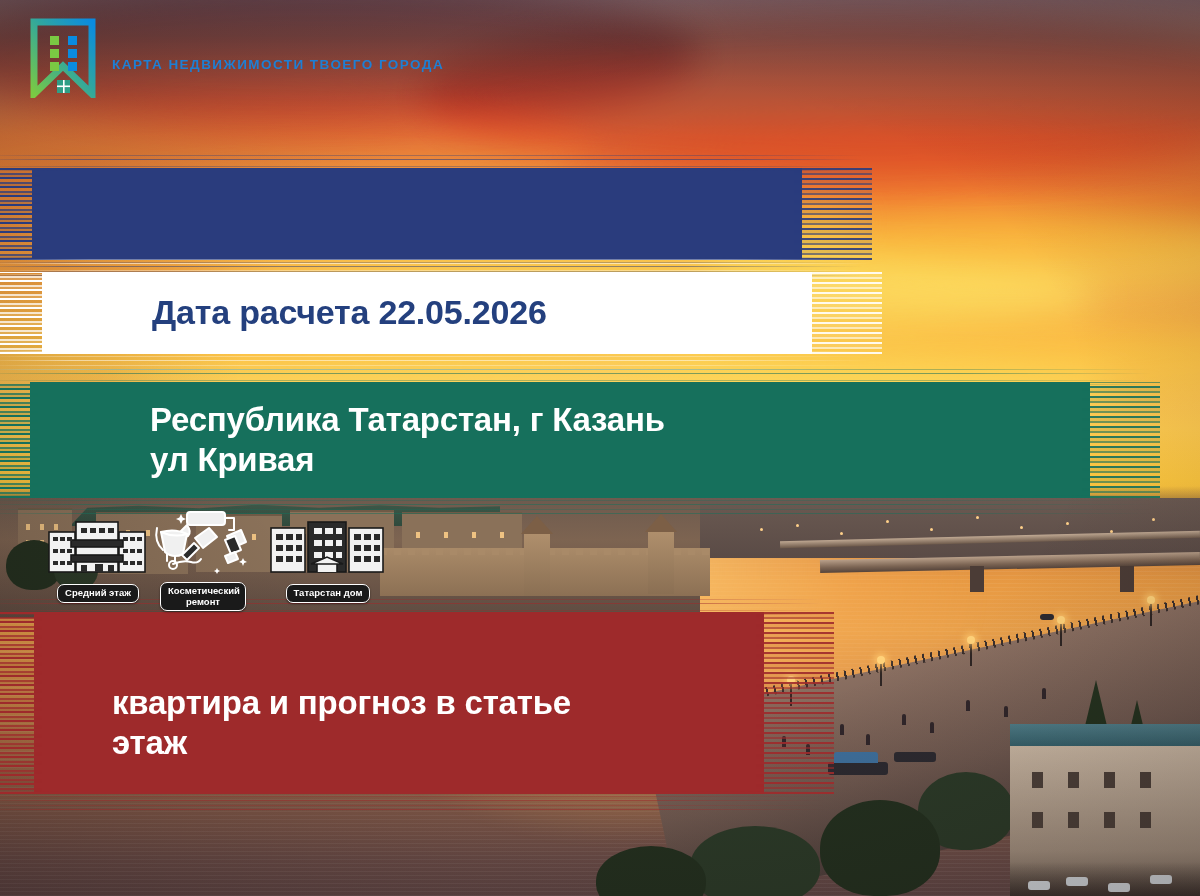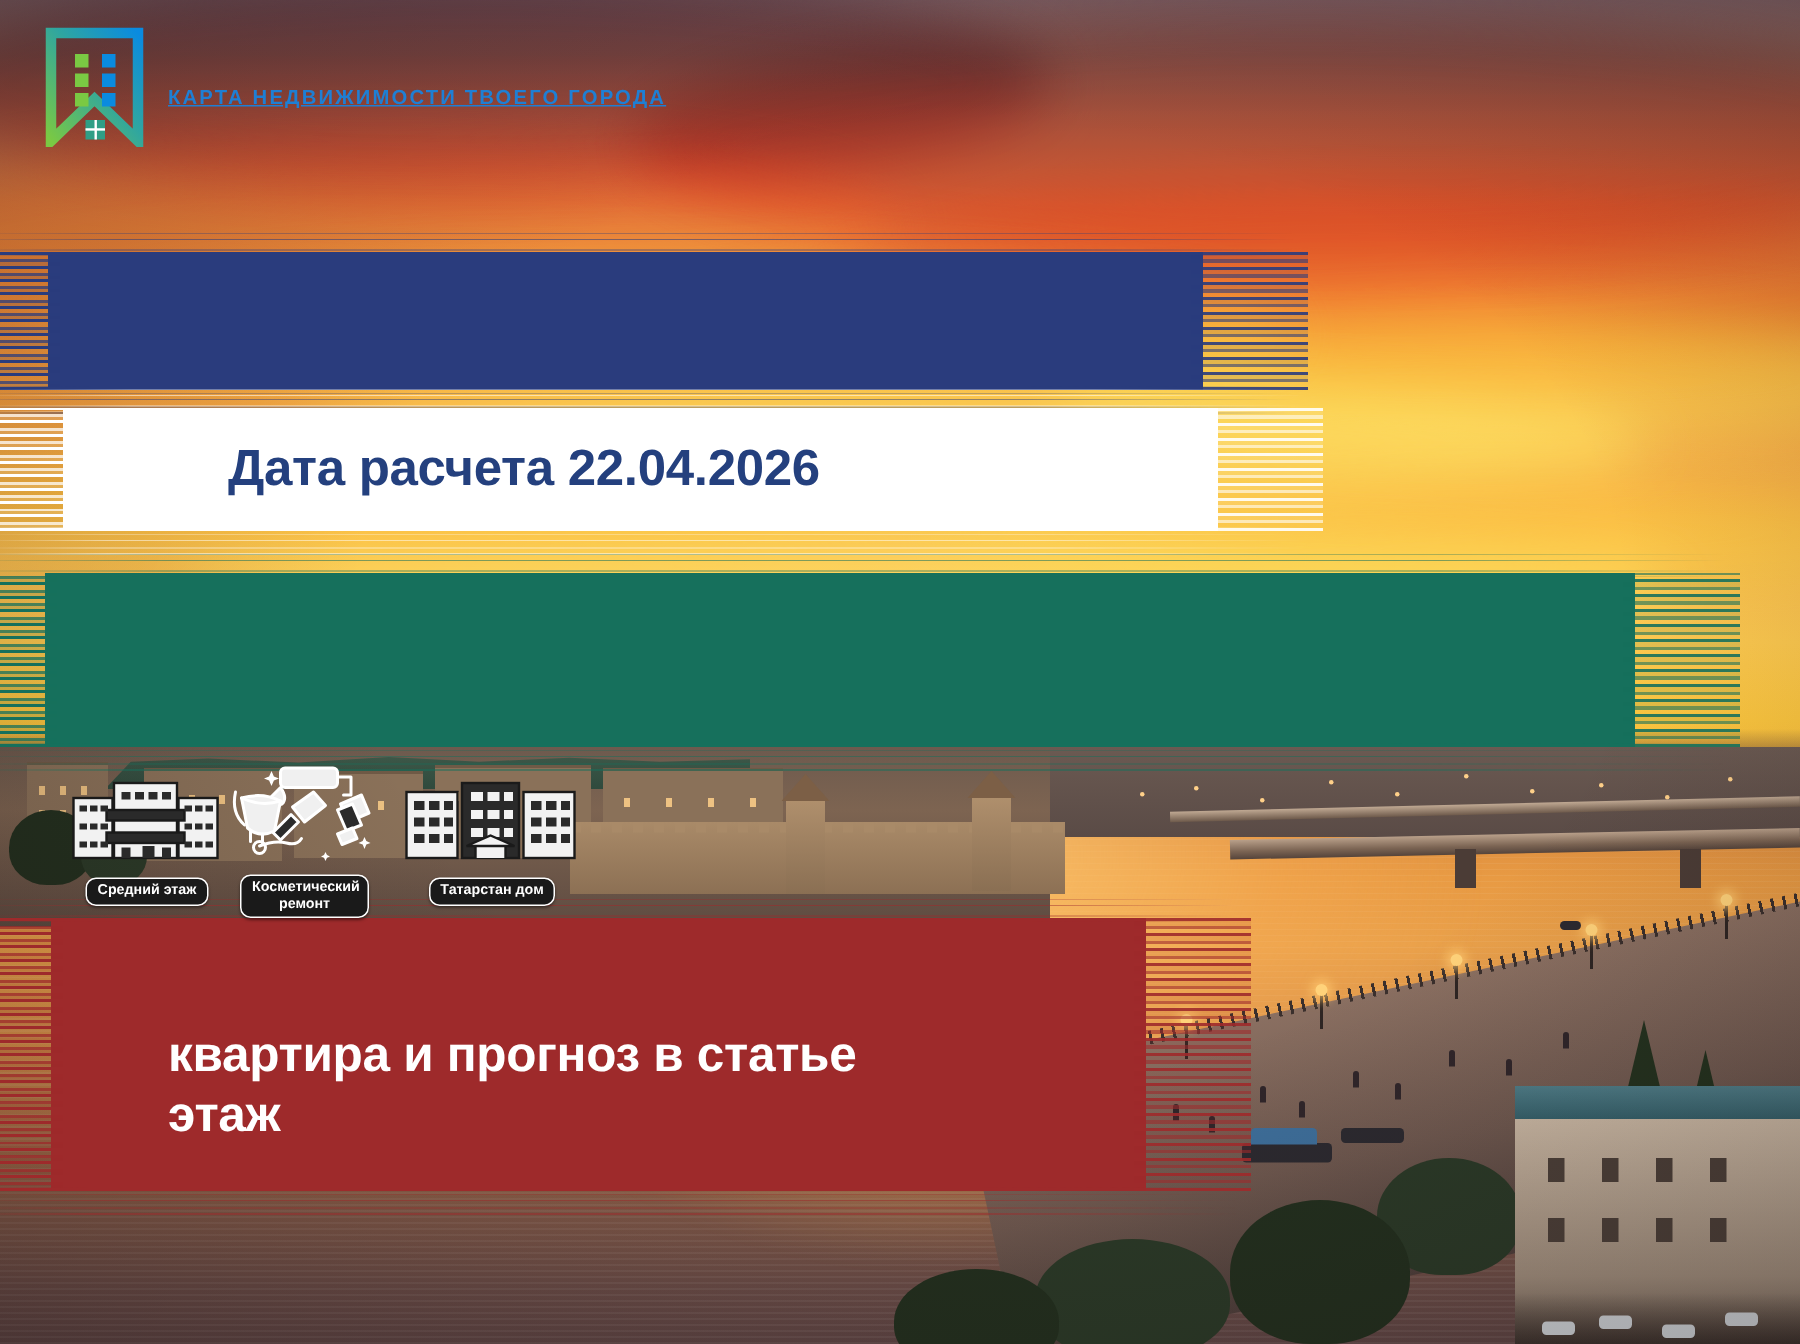"КАРТА НЕДВИЖИМОСТИ ТВОЕГО ГОРОДА" .logo-tag { text-decoration: underline -> none }
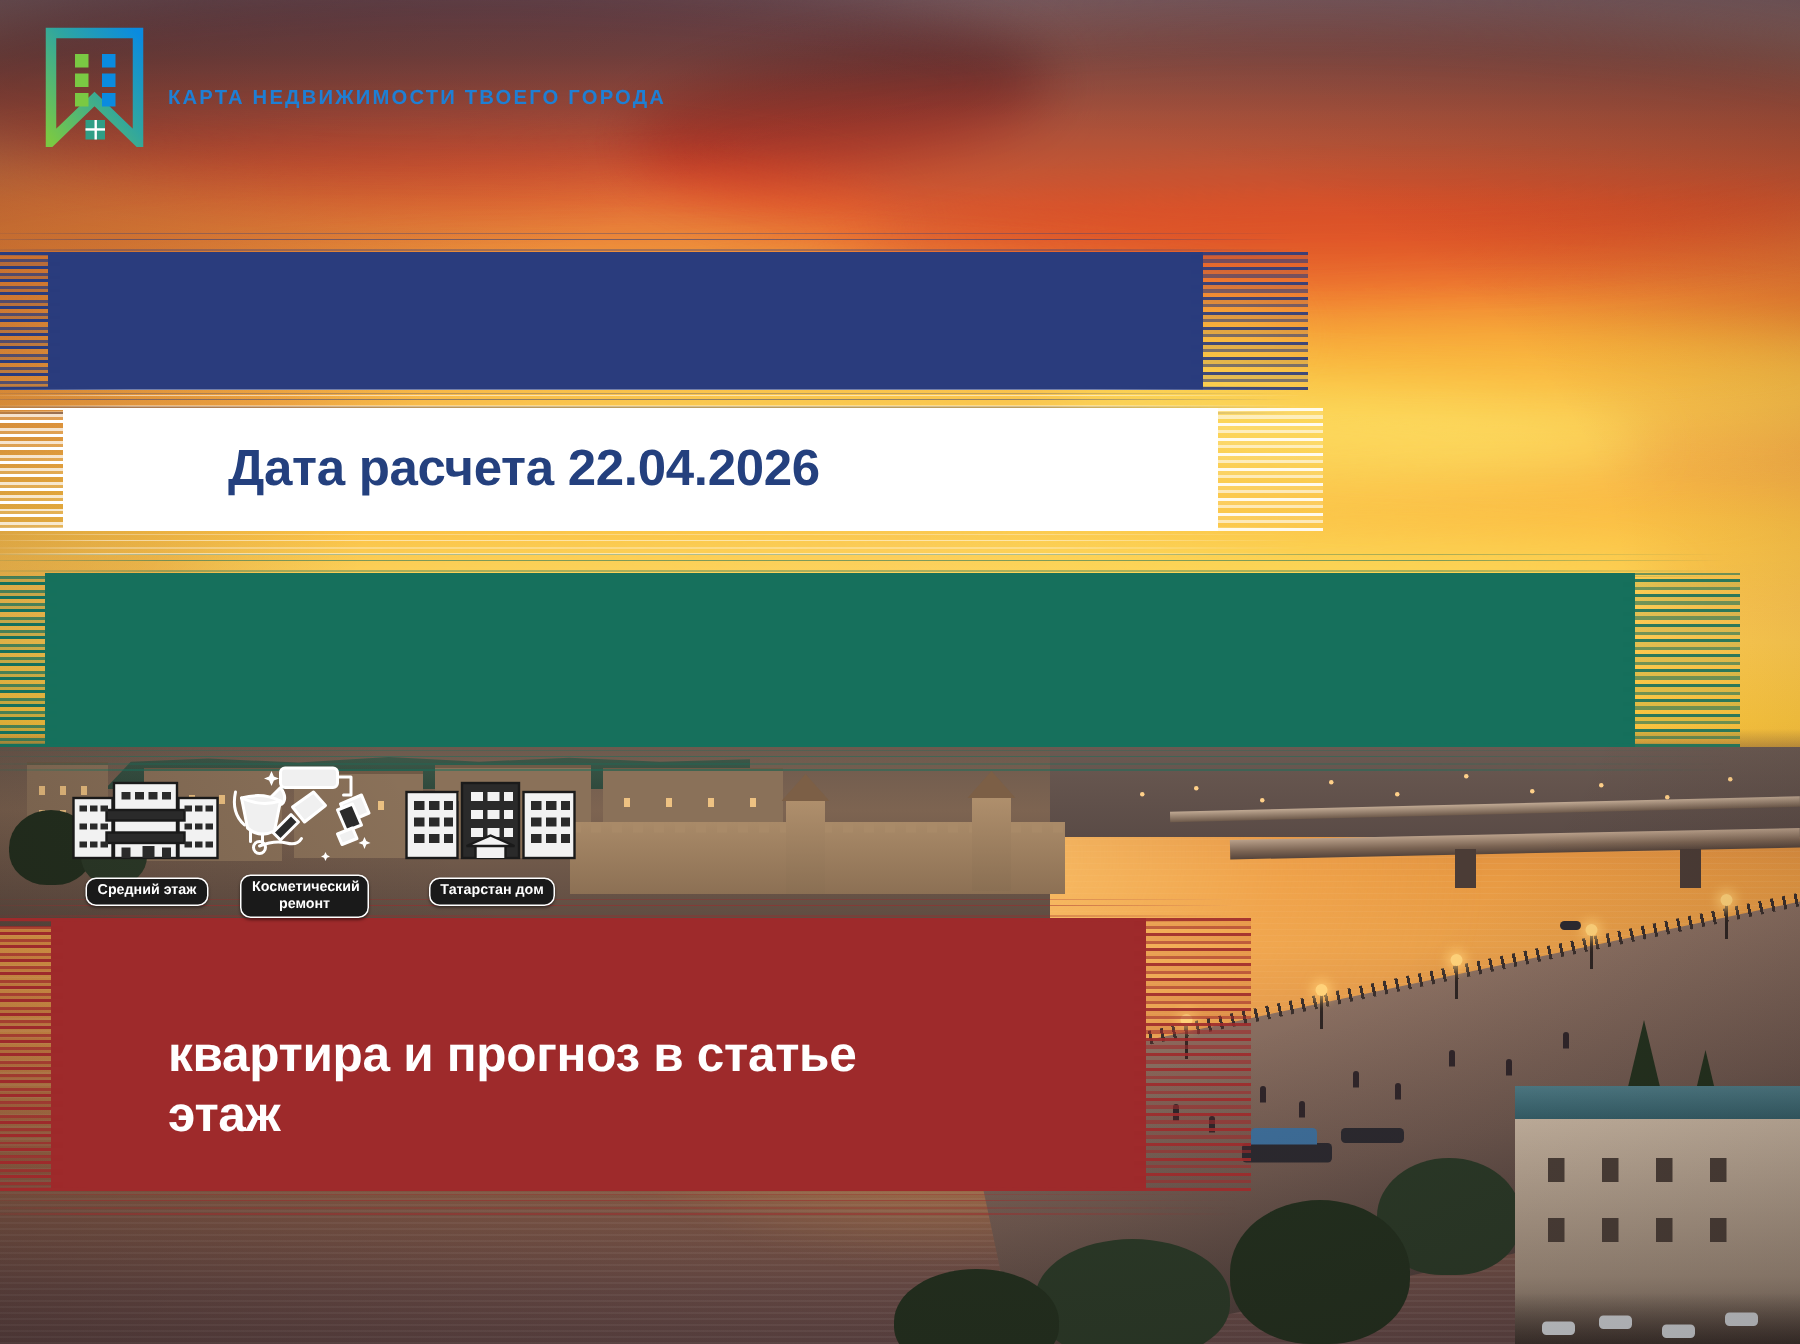"Дата расчета 22.04.2026" span.band-text { text: 22.04.2026 -> 22.05.2026 }
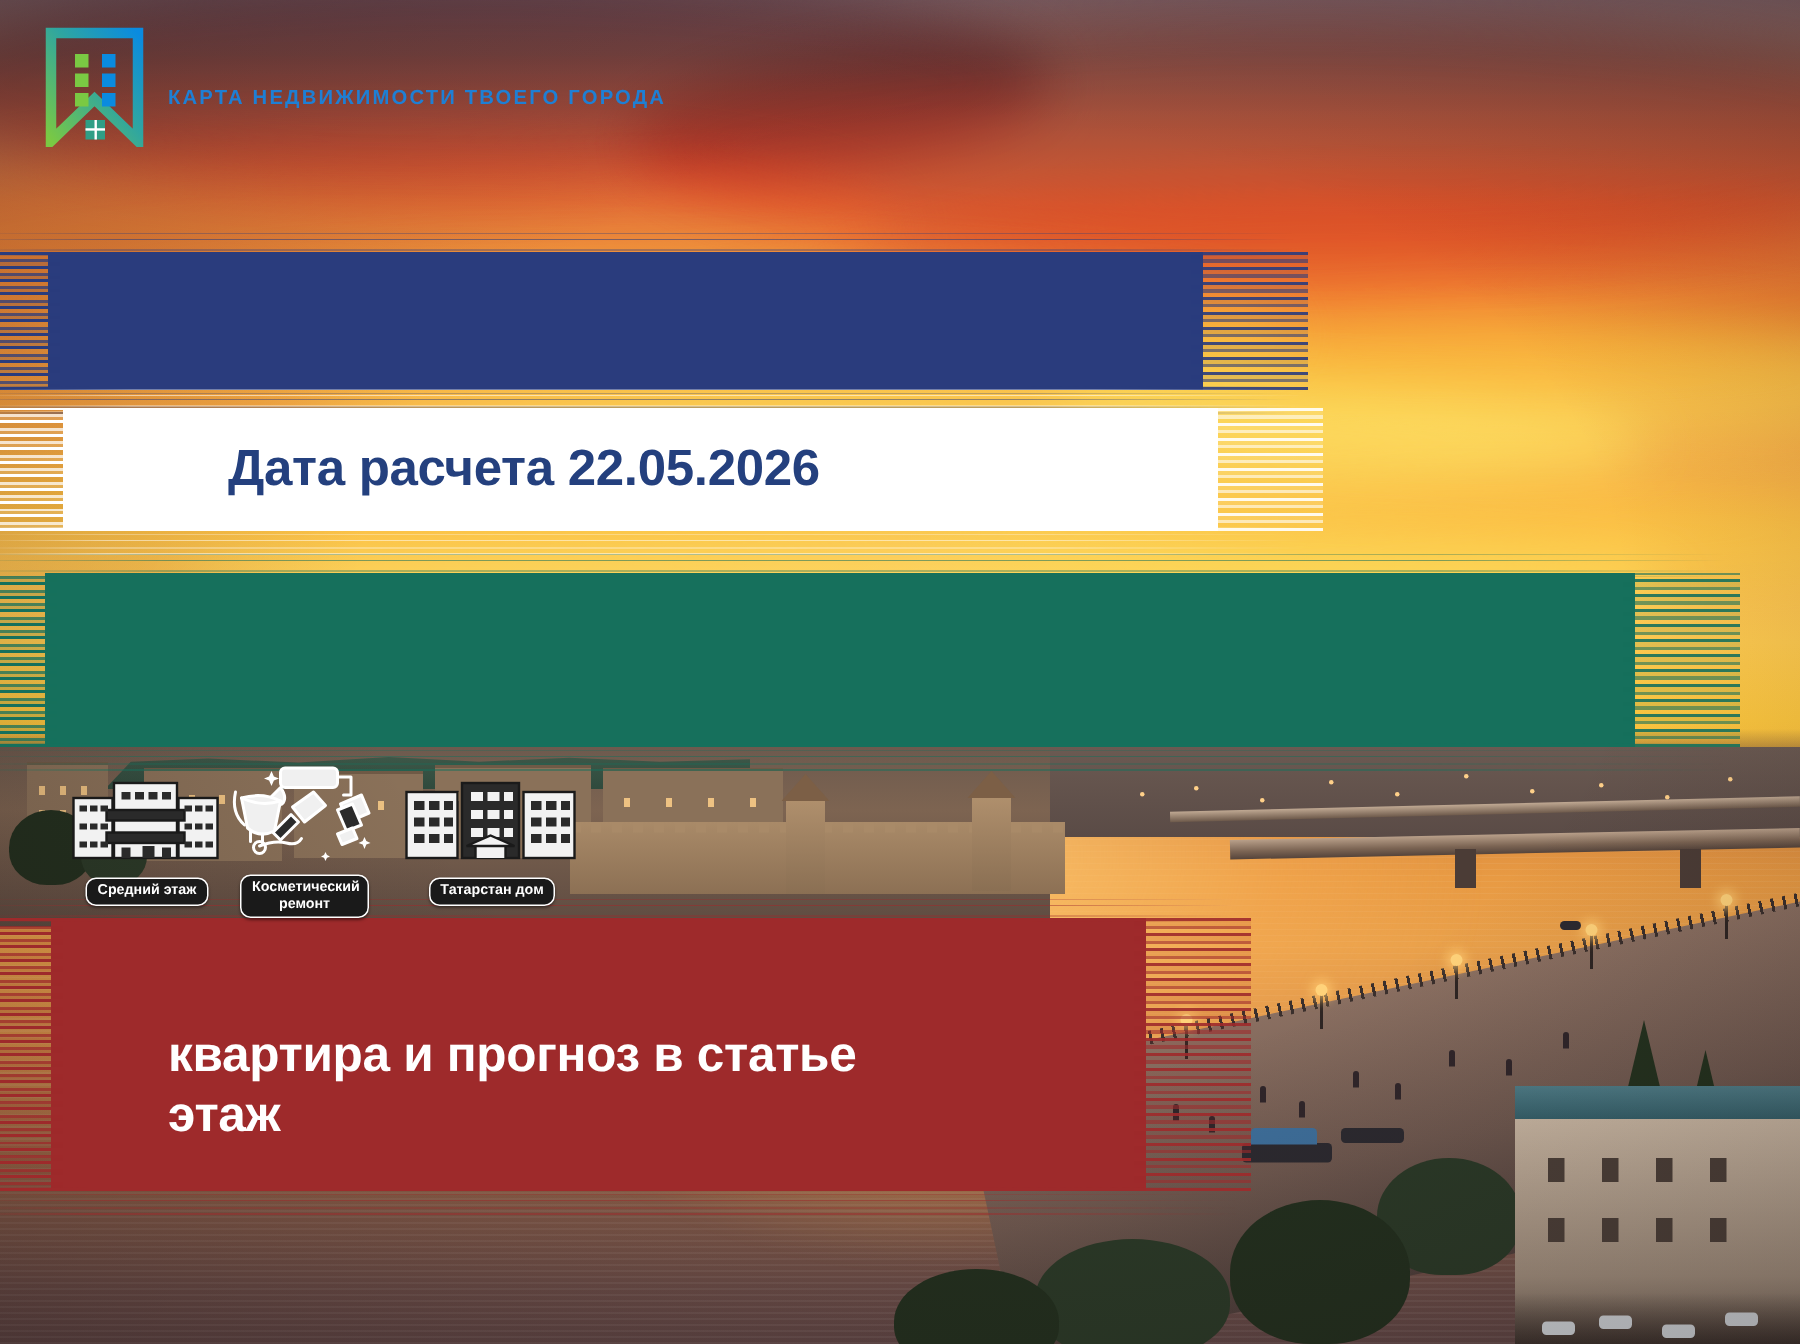"Республика Татарстан, г Казань" span.band-text { html: none -> <span> <span>Республика Татарстан, г Казань</span><br> <span>ул Кривая</span> </span> }
